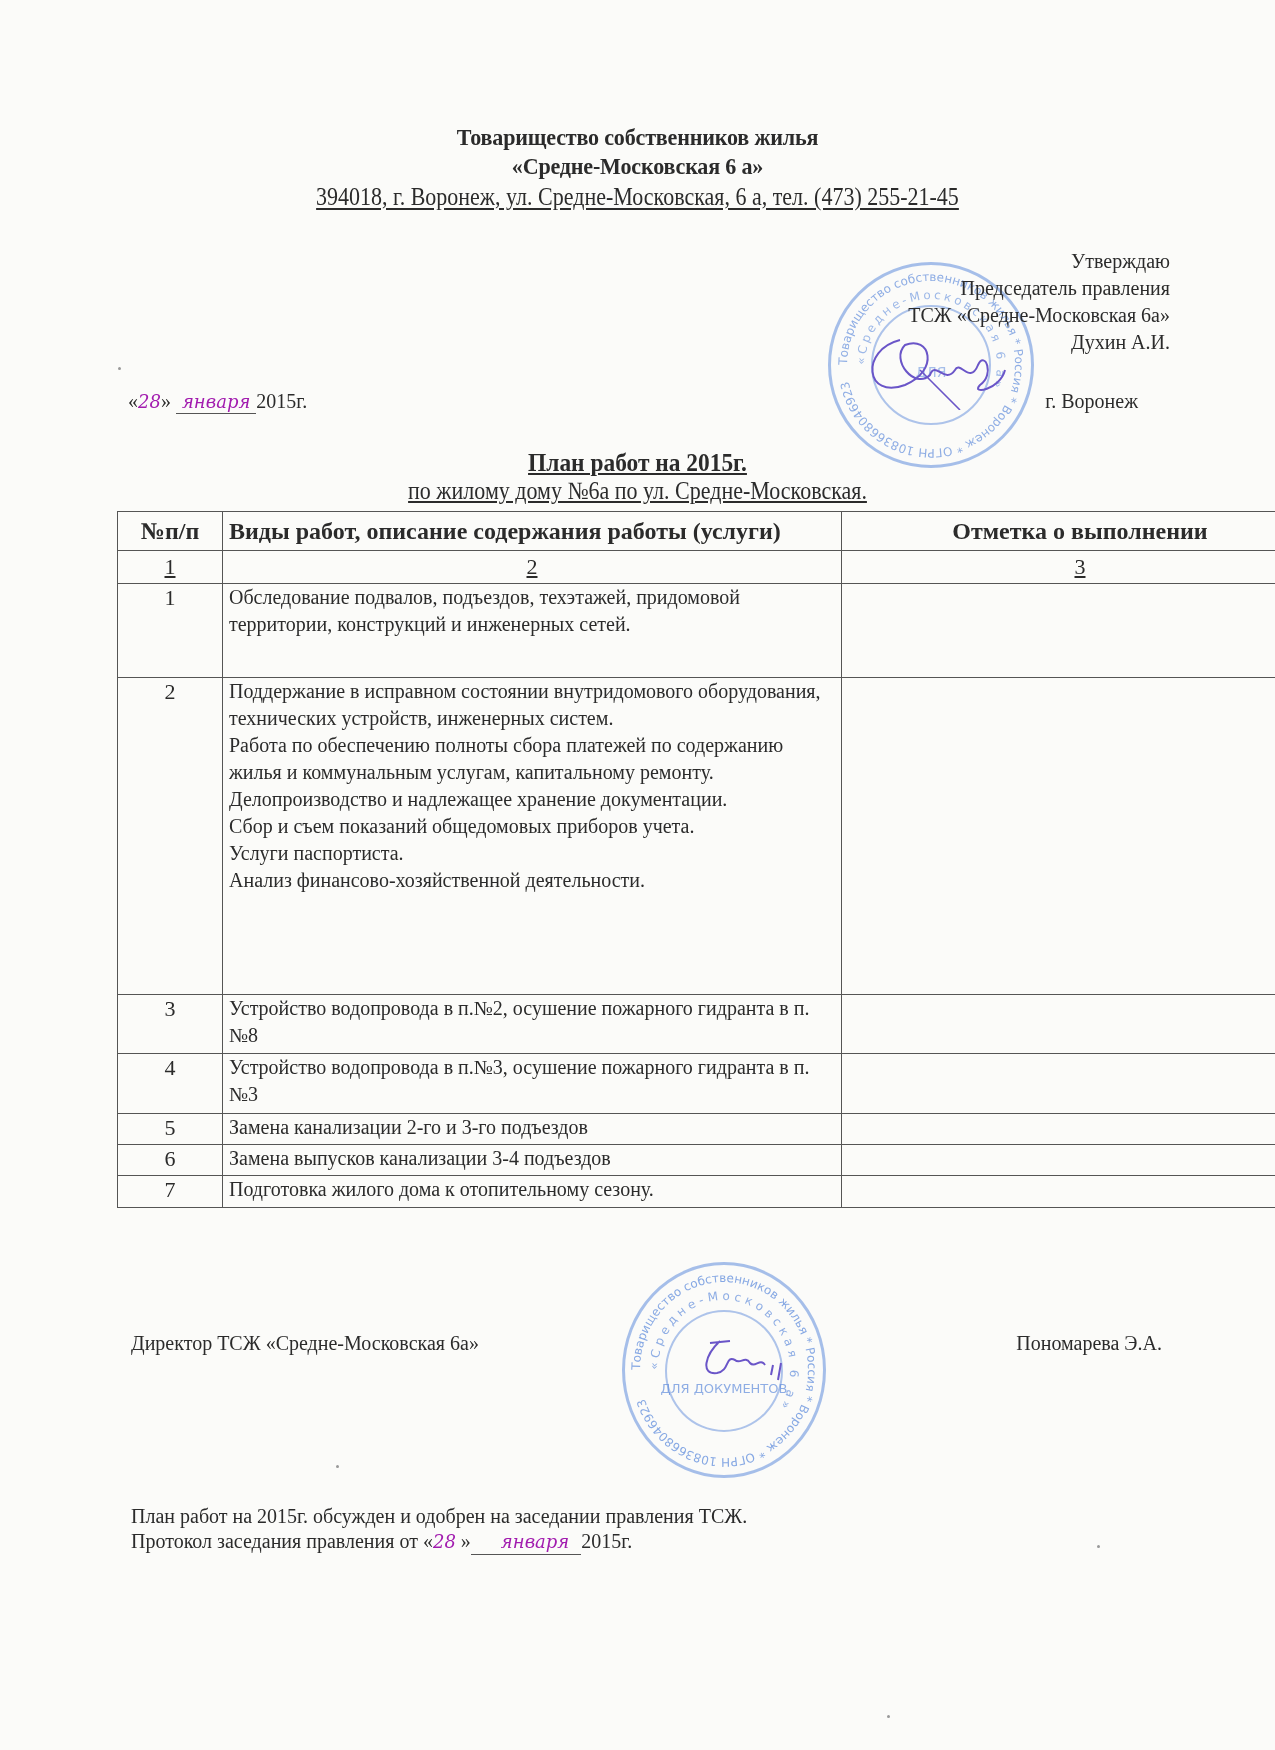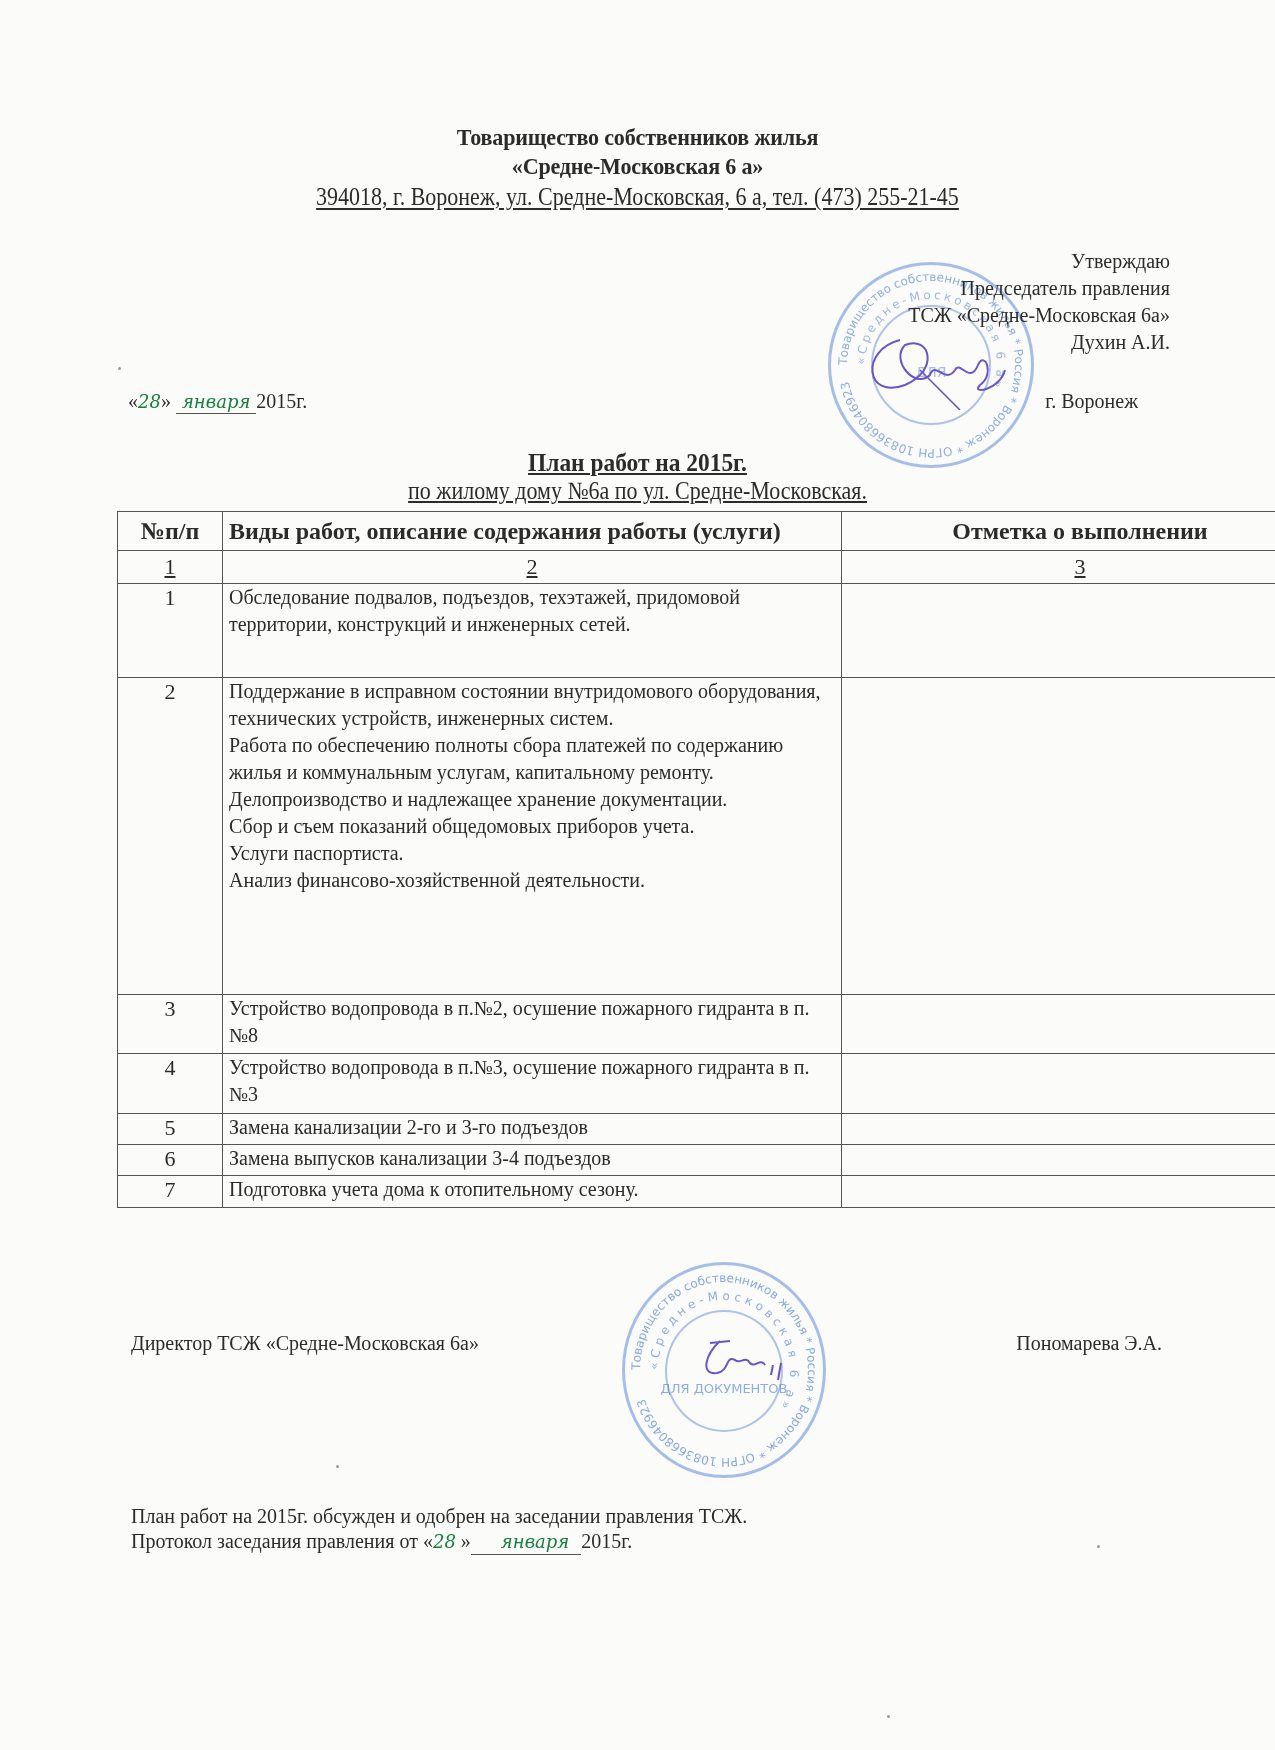"28" .hand { color: #15803d -> #a21caf }
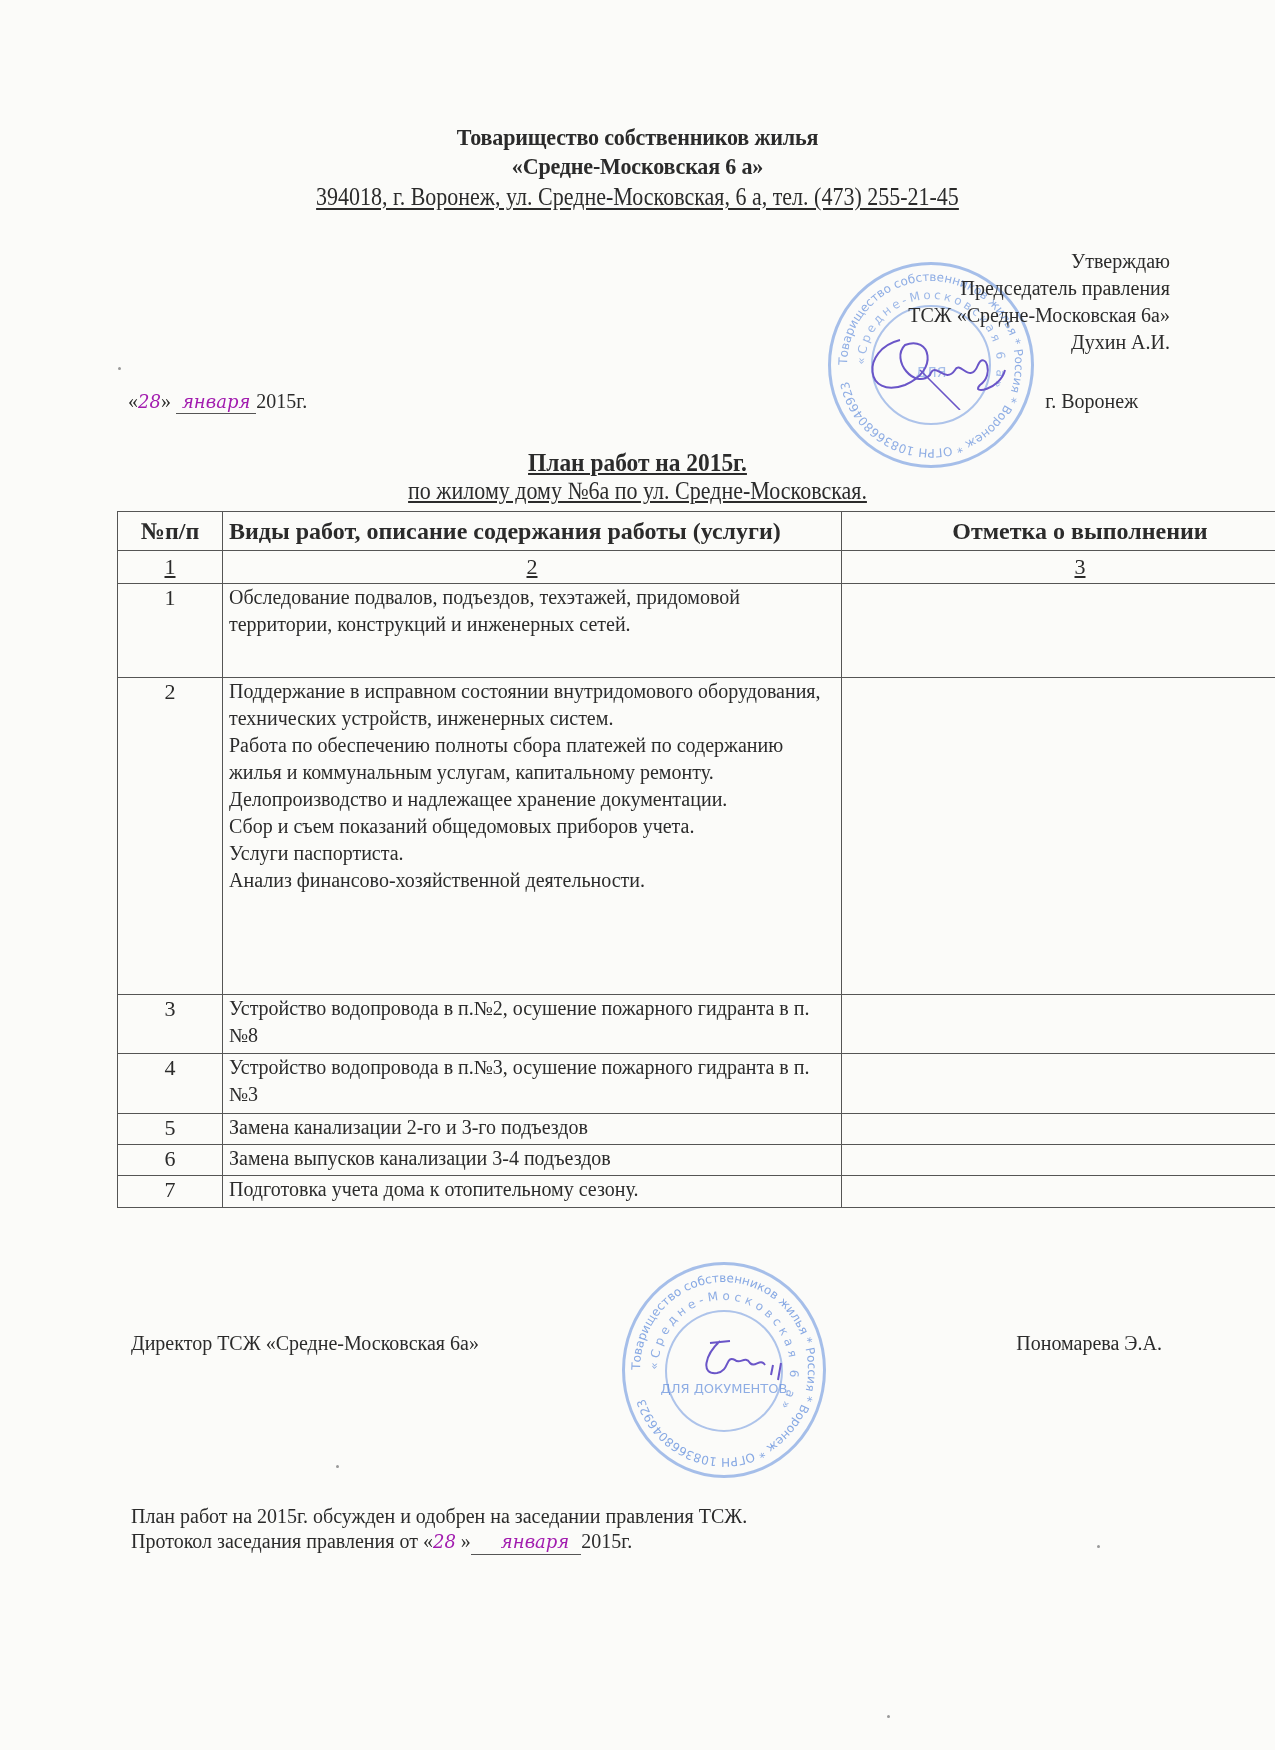"Подготовка учета дома к отопительному" td.desc { text: учета -> жилого }
